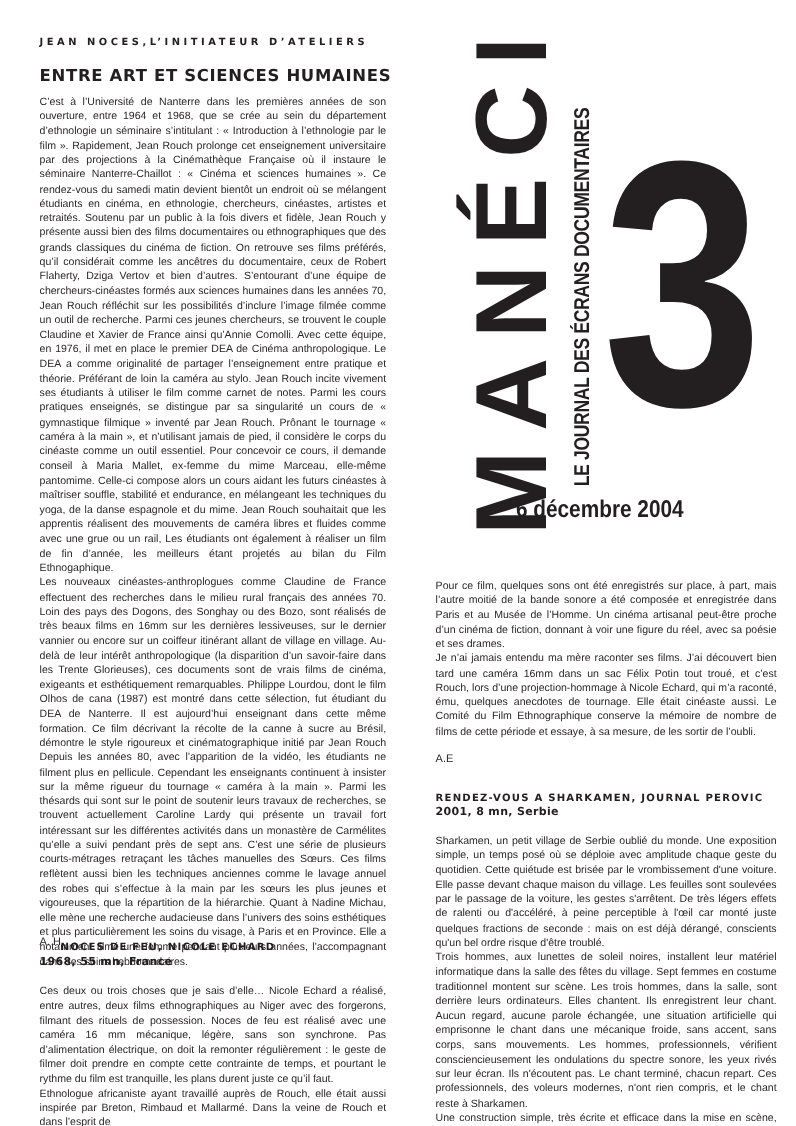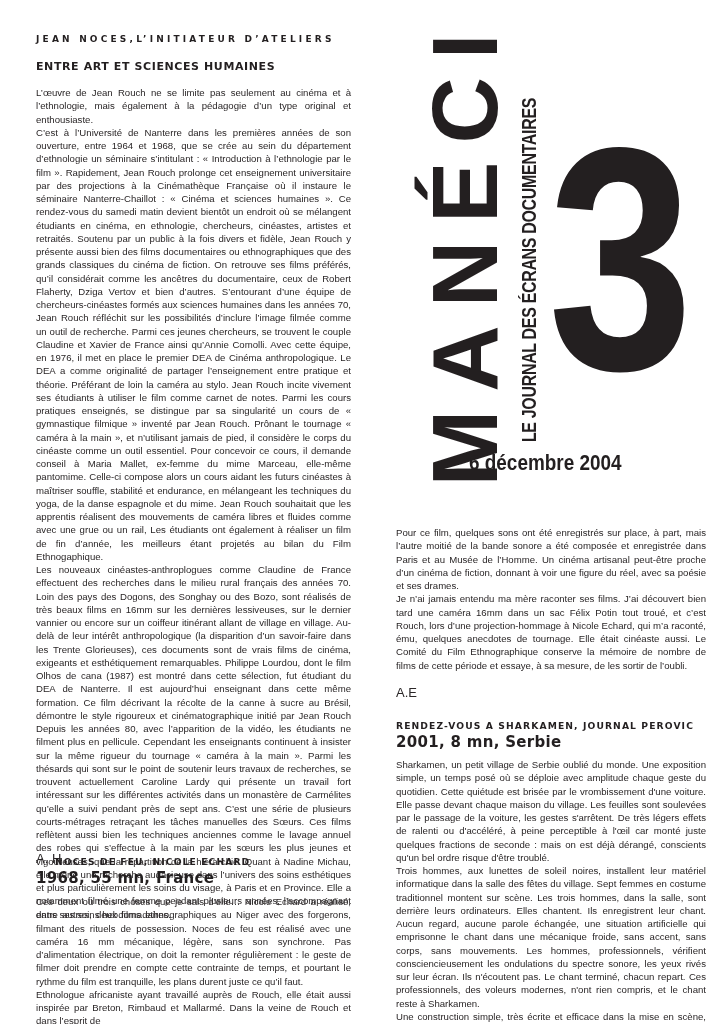"ENTRE ART ET SCIENCES HUMAINES" .subhead { font-size: 11px -> 15px }
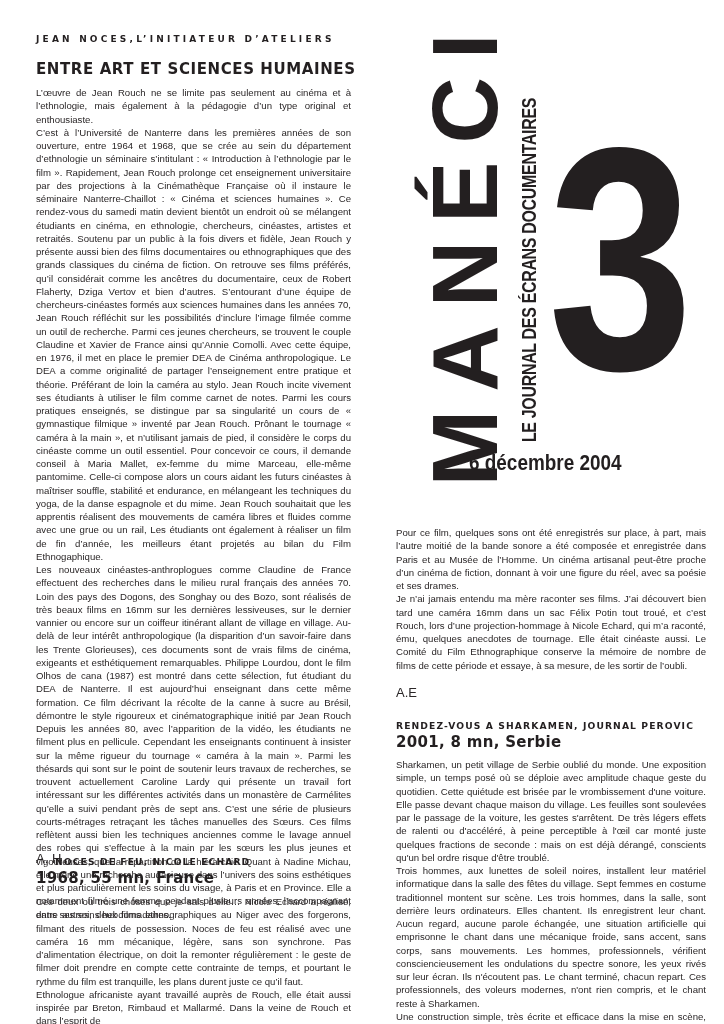"L’œuvre de Jean Rouch ne" p { html: <p>L’œuvre de Jean Rouch ne se limite pas seulement au cinéma et à l’ethnologie, mais également à la pédagogie d’un type original et enthousiaste.</p> -> none }
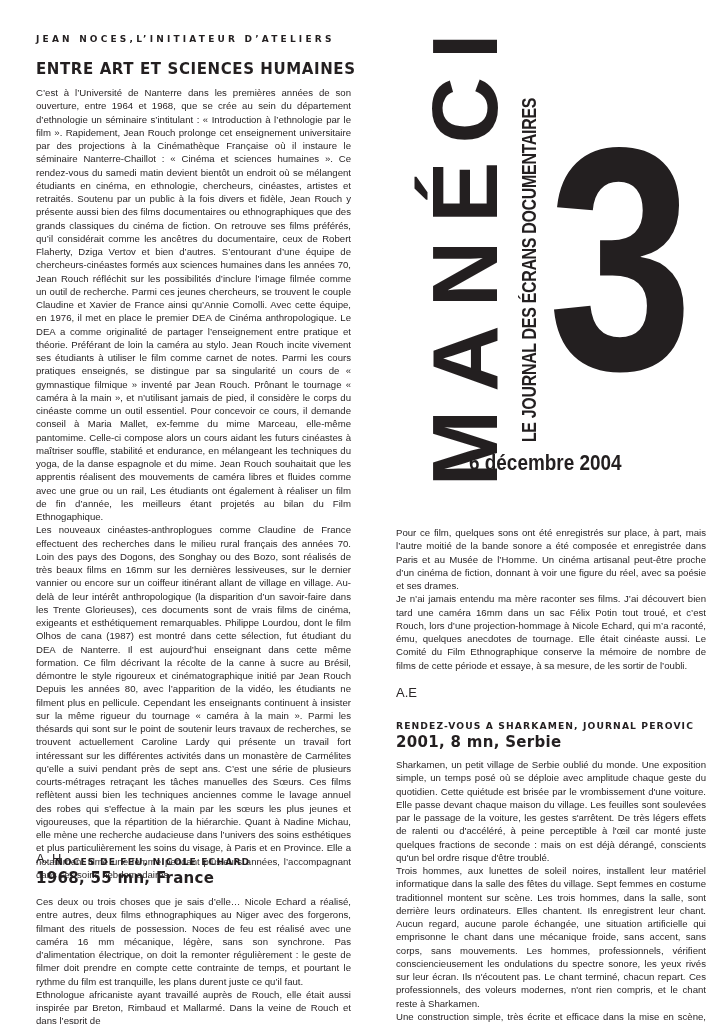"A.E" .sig { font-size: 13px -> 10px }
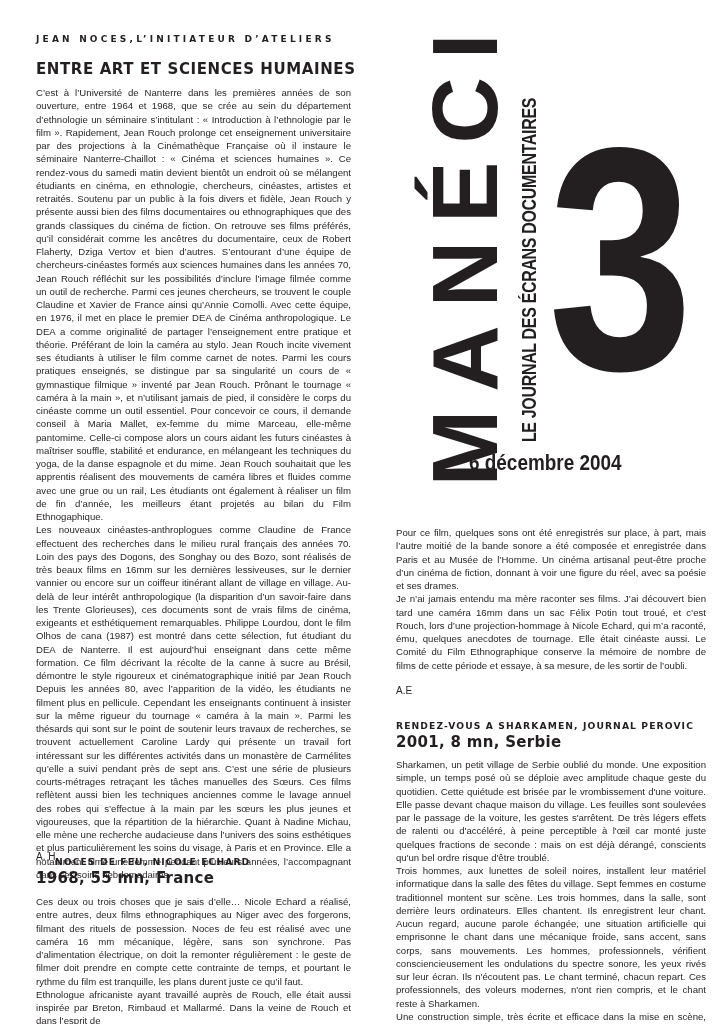"2001, 8 mn, Serbie" .film-meta { font-size: 15px -> 10px }
